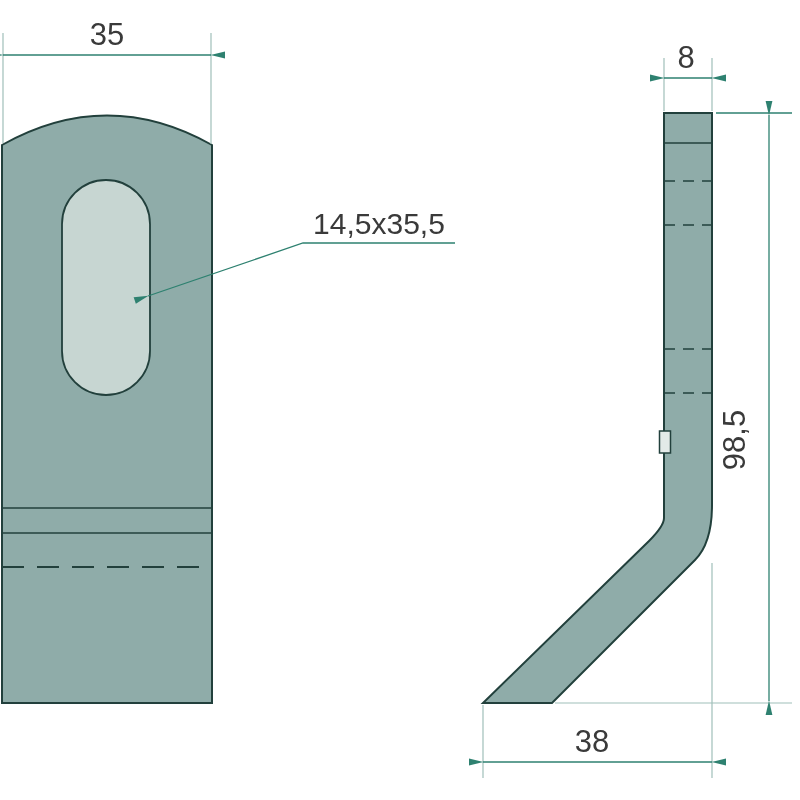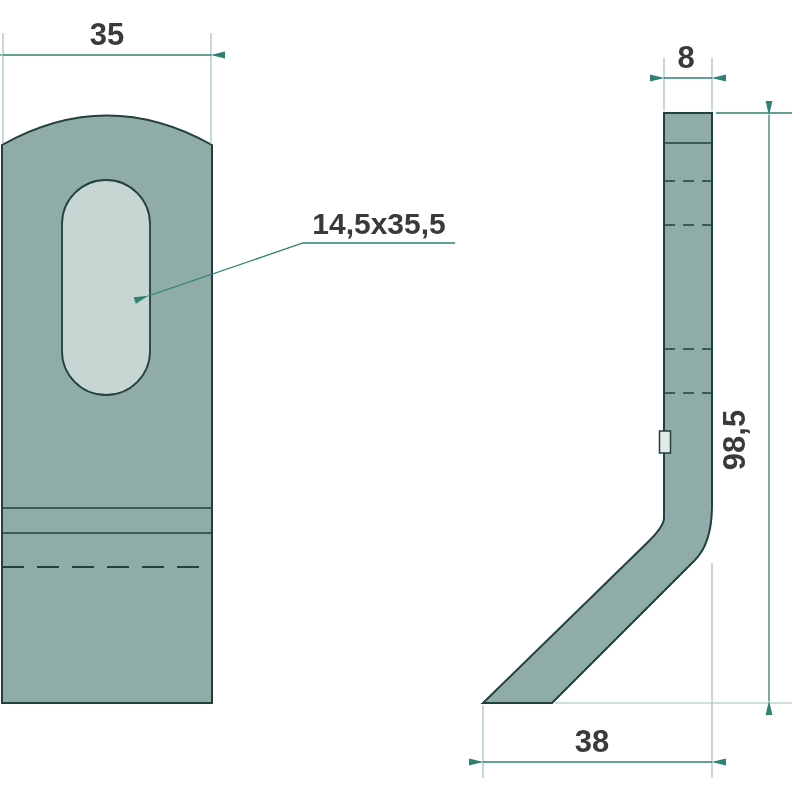"35" .canvas { font-weight: bold -> none }
